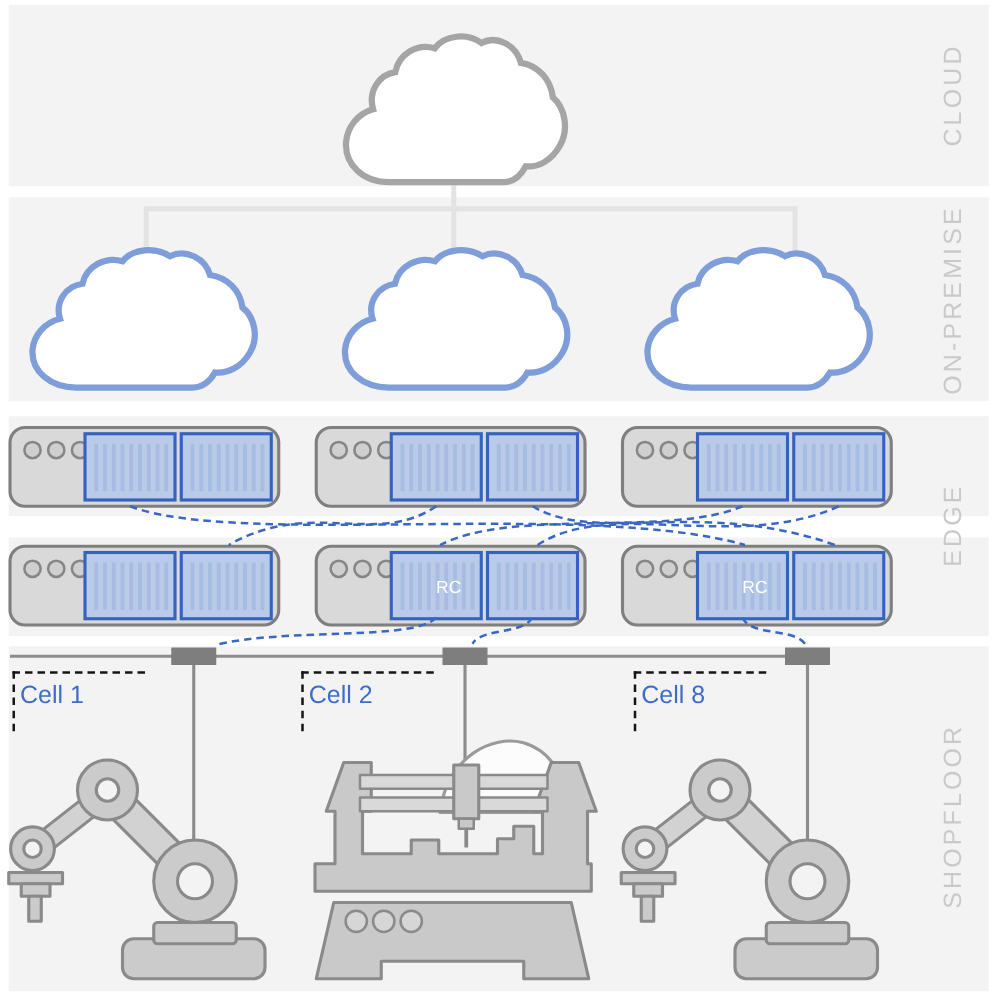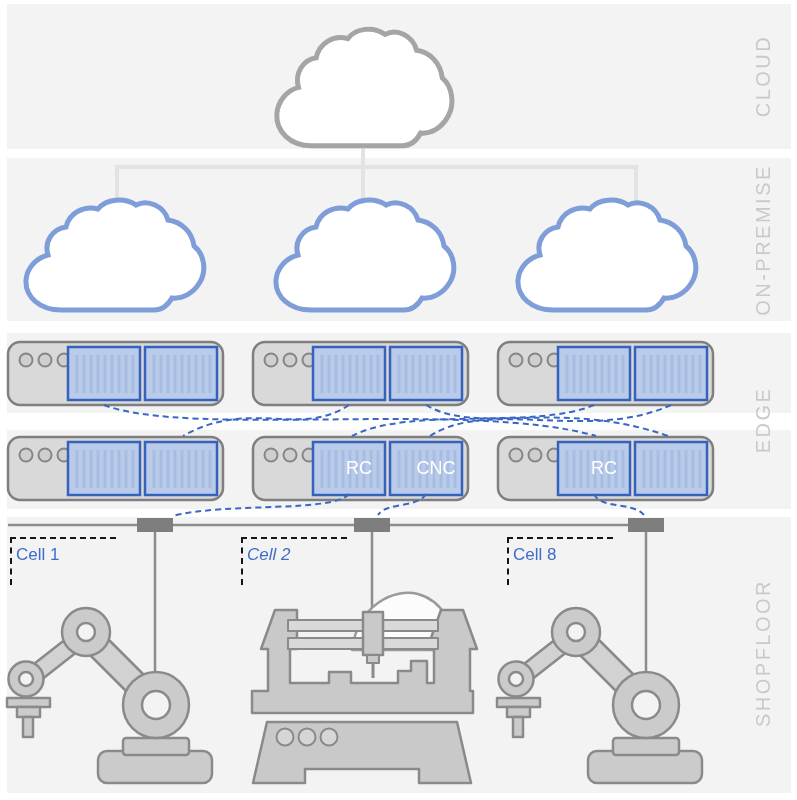"RC" .ctr-label { font-size: 18px -> 14px }
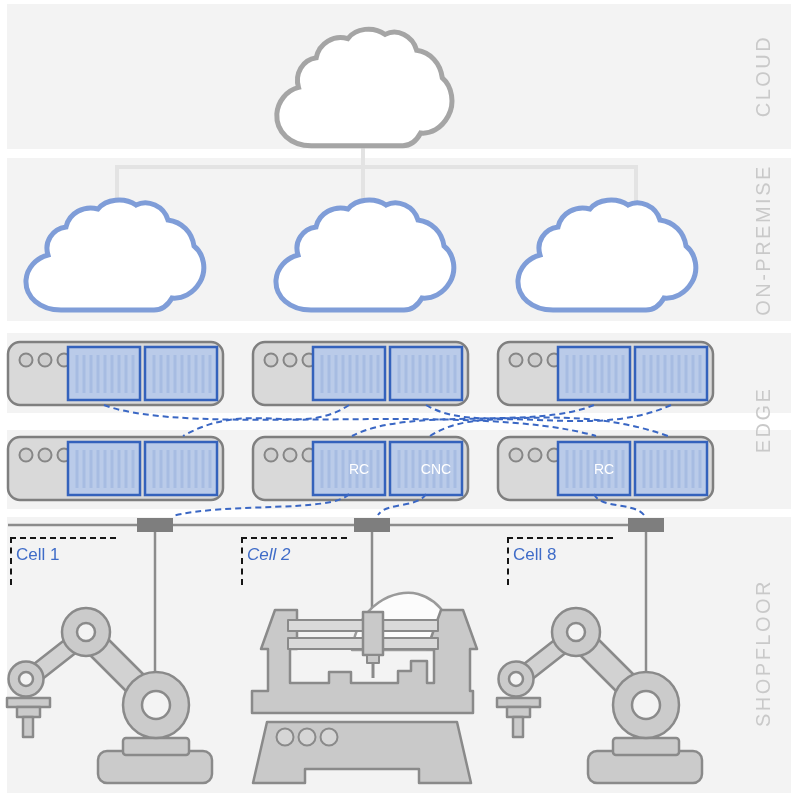"CNC" div.ctr-label { html: <div>CNC</div> -> none }
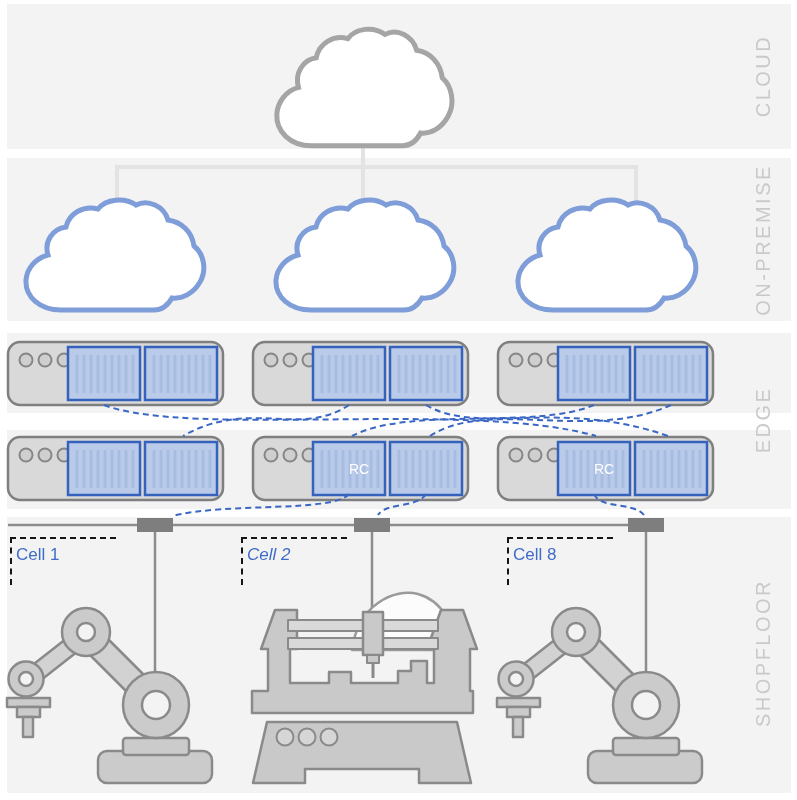"Cell 1" .cell-label { font-size: 17px -> 20px }
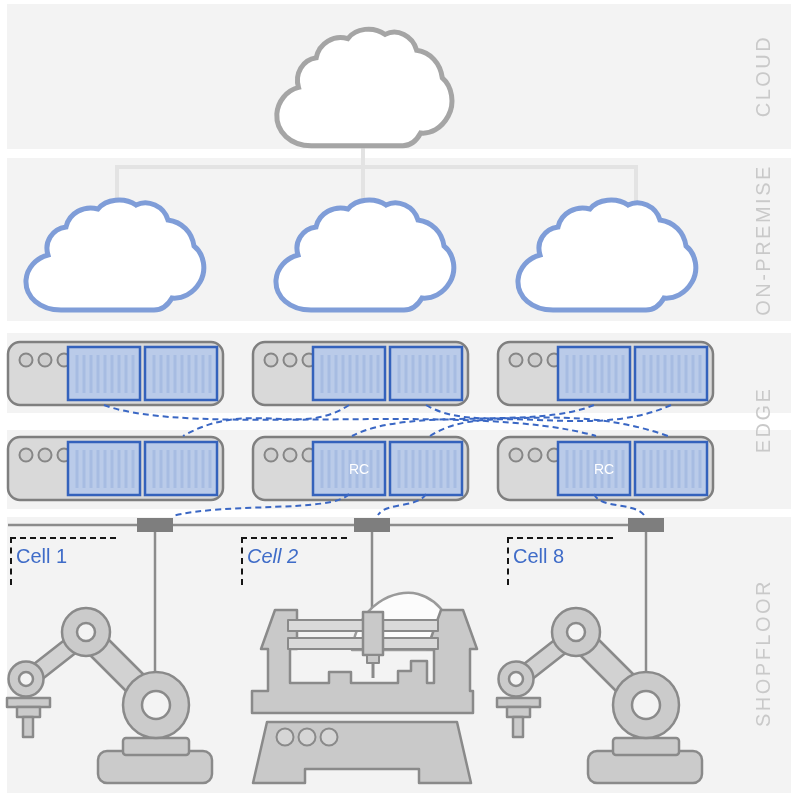"Cell 2" div.cell-label { font-style: italic -> none }
